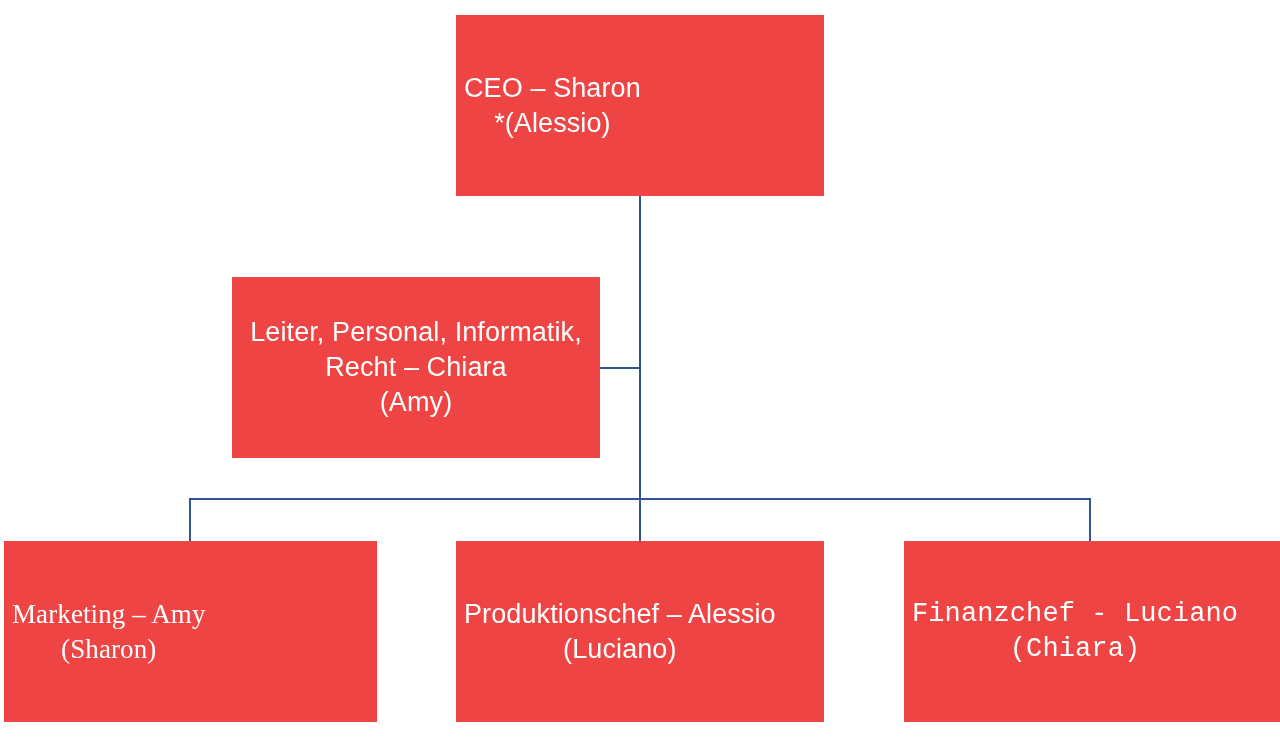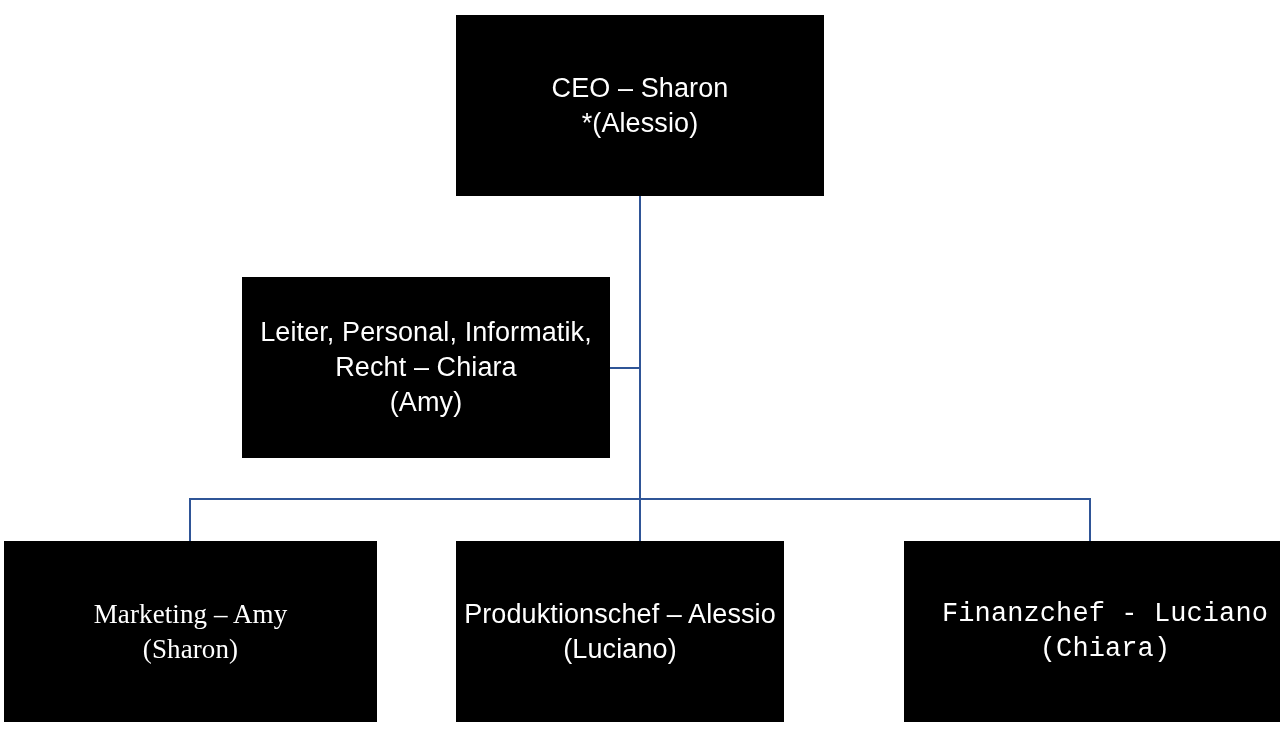"CEO – Sharon" .org-box { background: #000000 -> #ef4444; justify-content: center -> none }
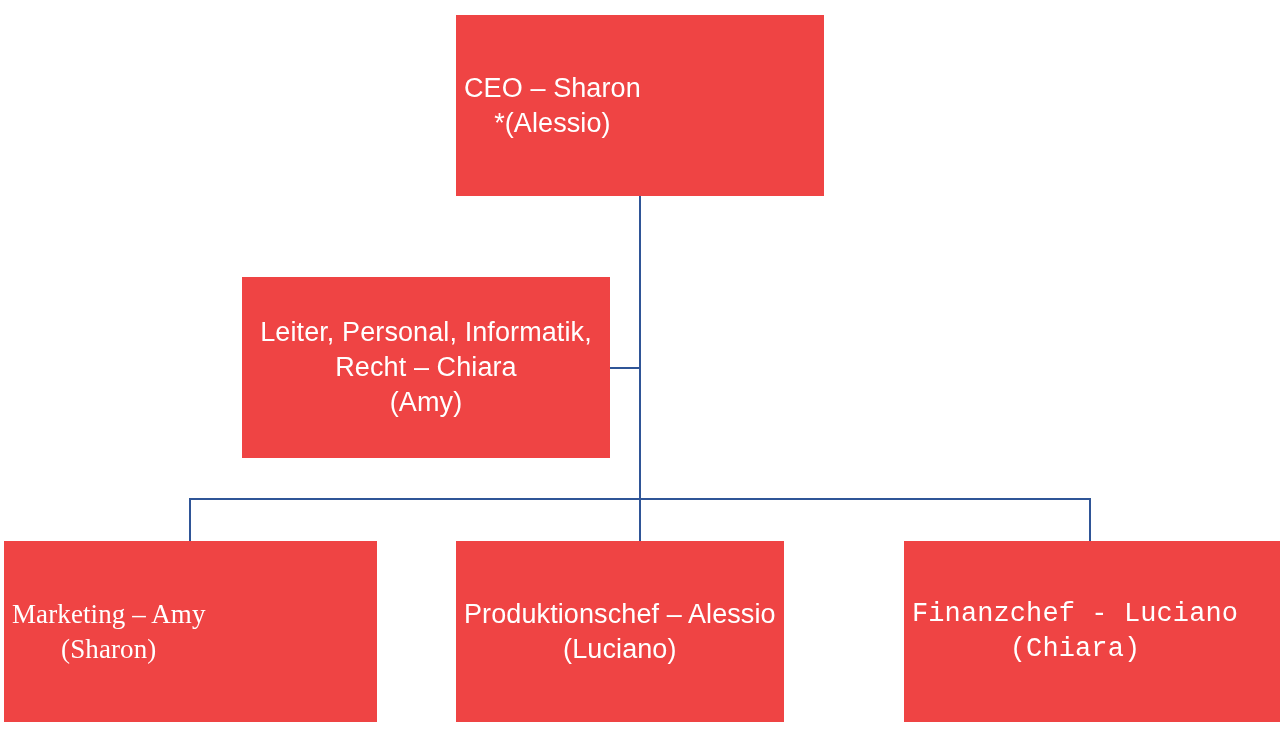"Leiter, Personal, Informatik, Recht –" #box-leiter { margin-left: 10px -> none }
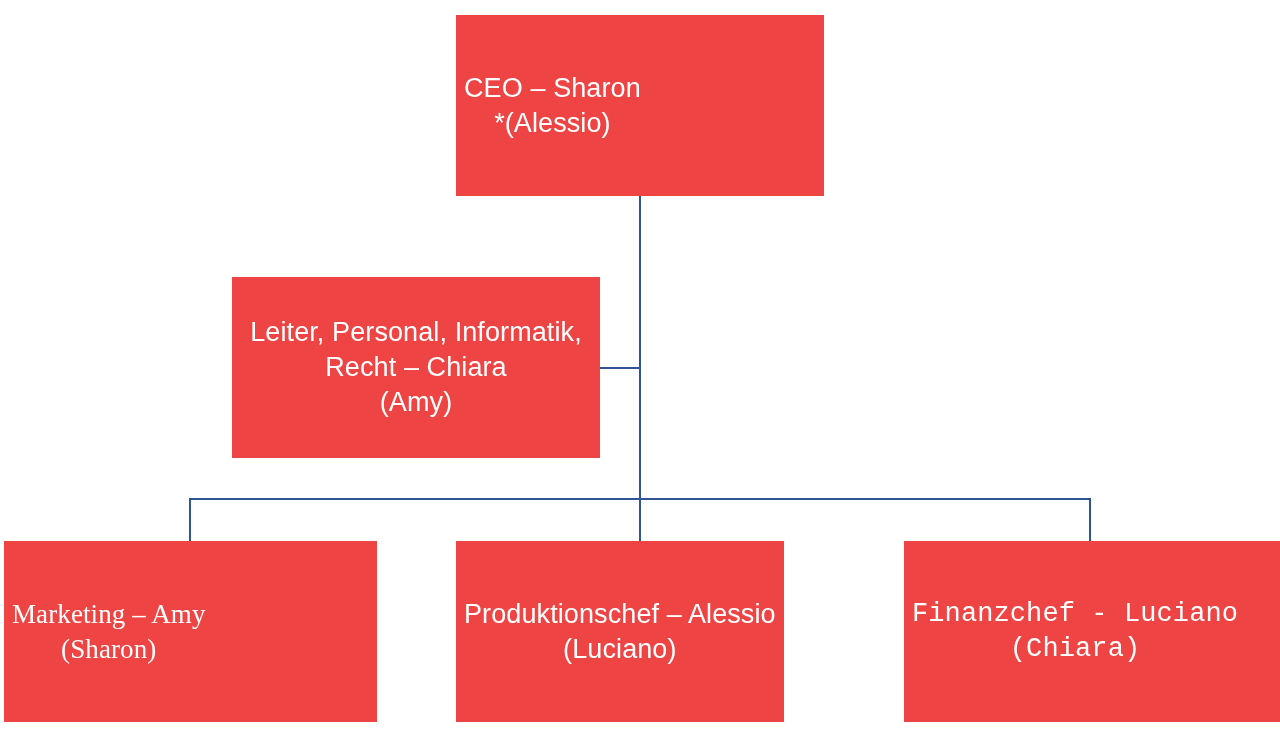"Produktionschef – Alessio" #box-produktion { width: 328px -> 368px }
